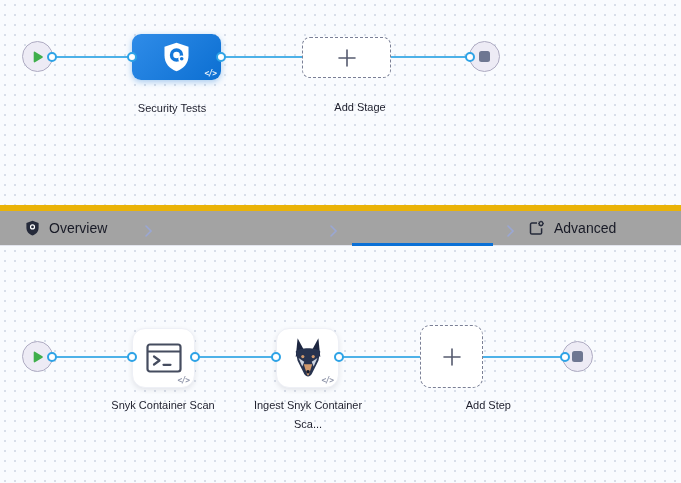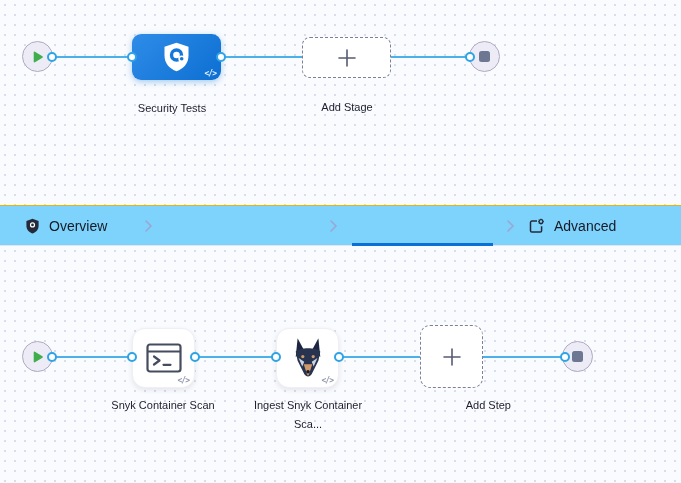"Add Stage" div.node-label { left: 287px -> 300px }
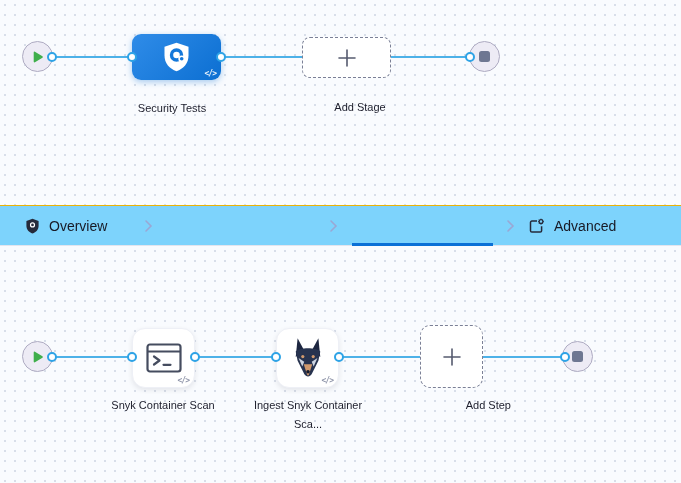"Overview" #tab-bar { background: #7dd3fc -> #a3a3a3; border-top: 1px solid #eab308 -> 6px solid #eab308 }
